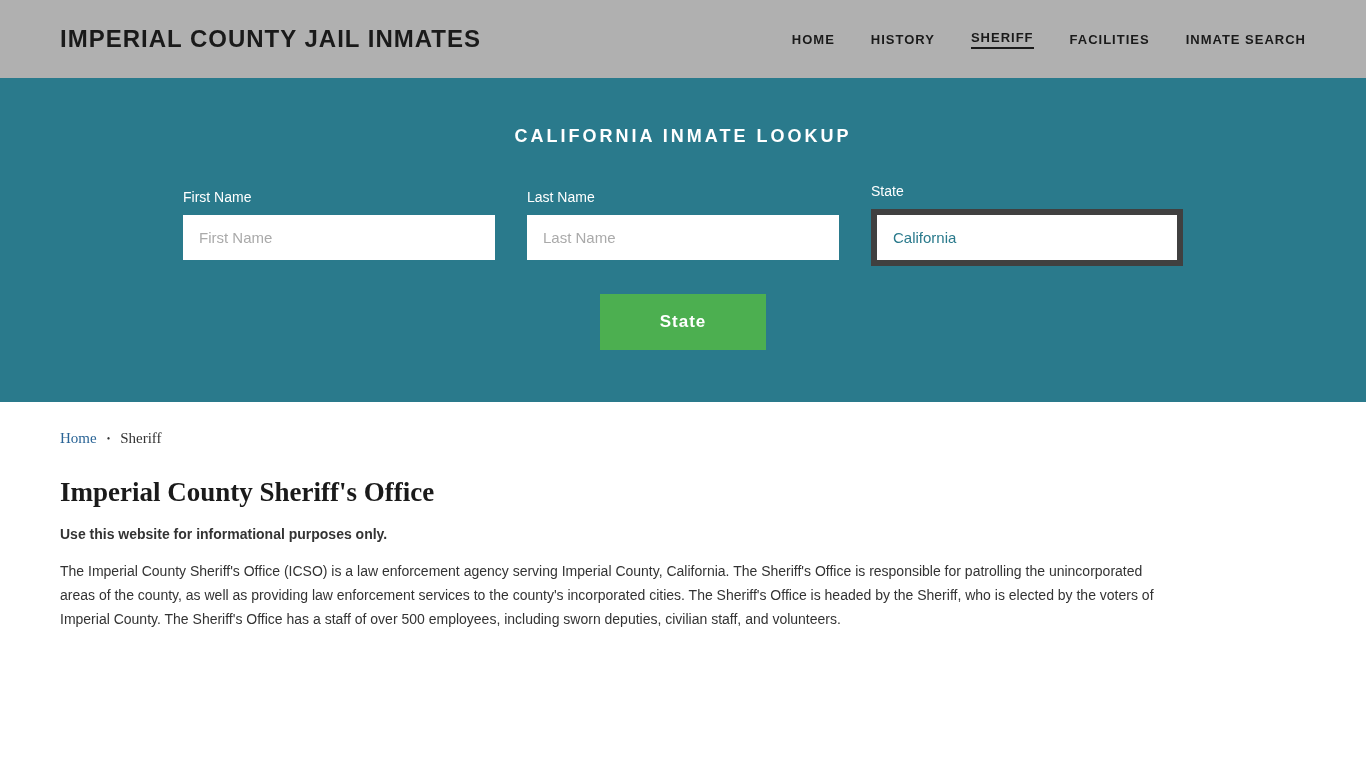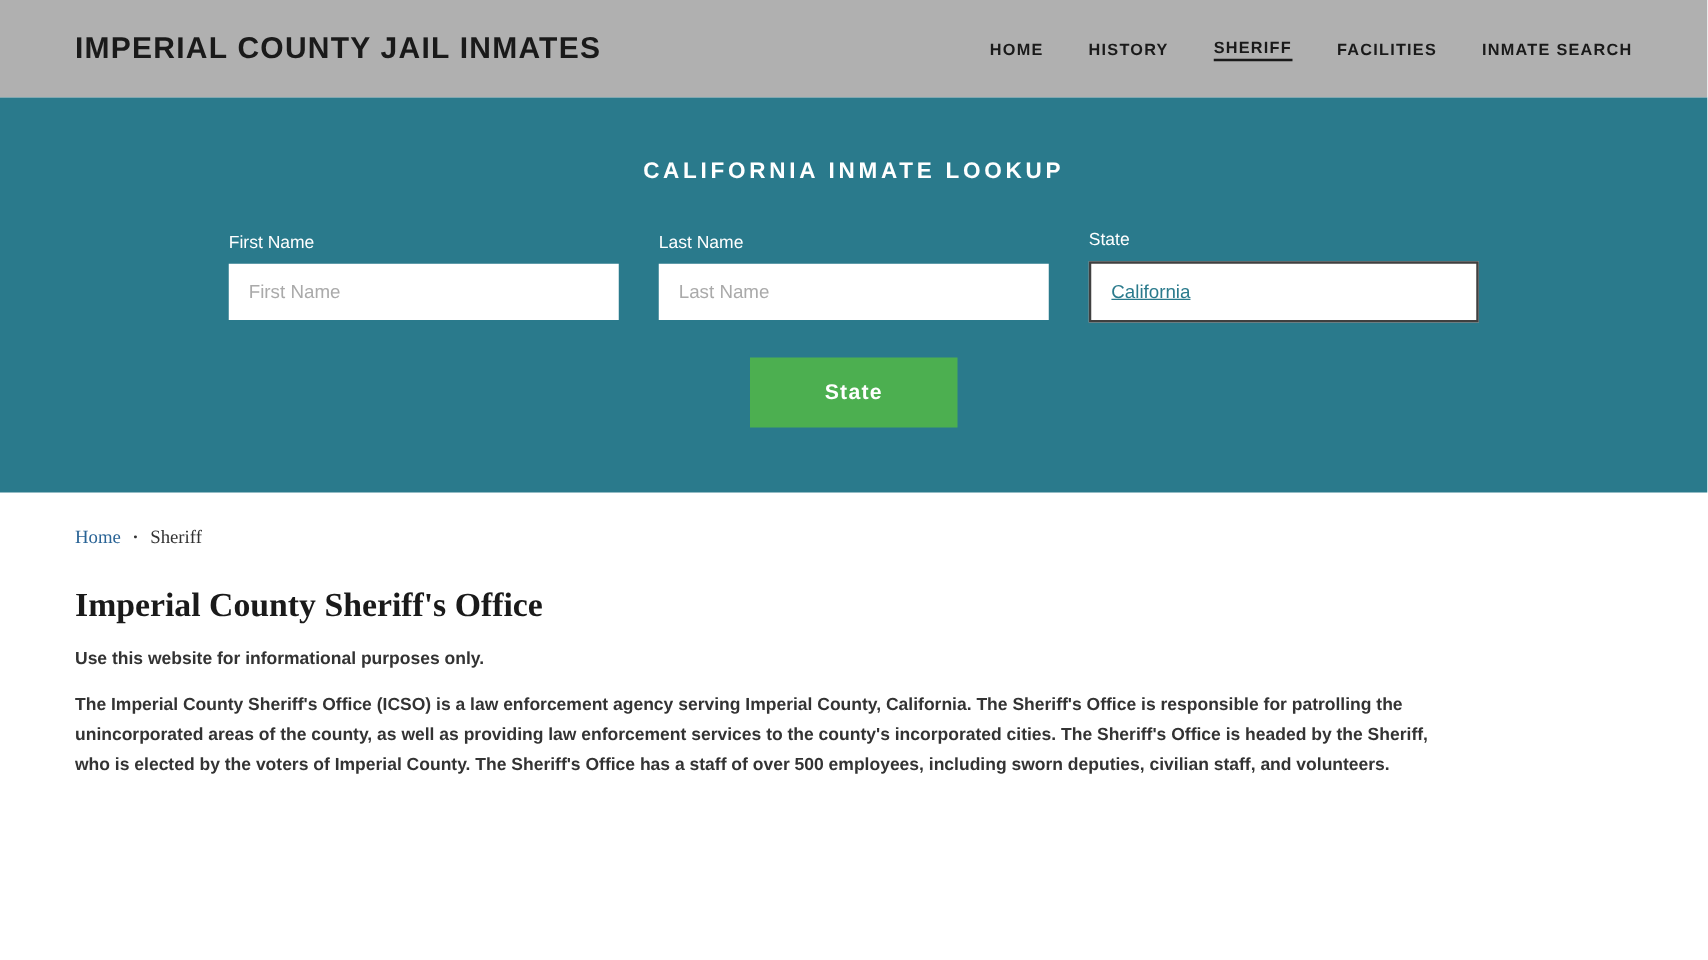"California" .form-input.state-input { border: 2px solid #404040 -> 6px solid #404040; text-decoration: underline -> none }
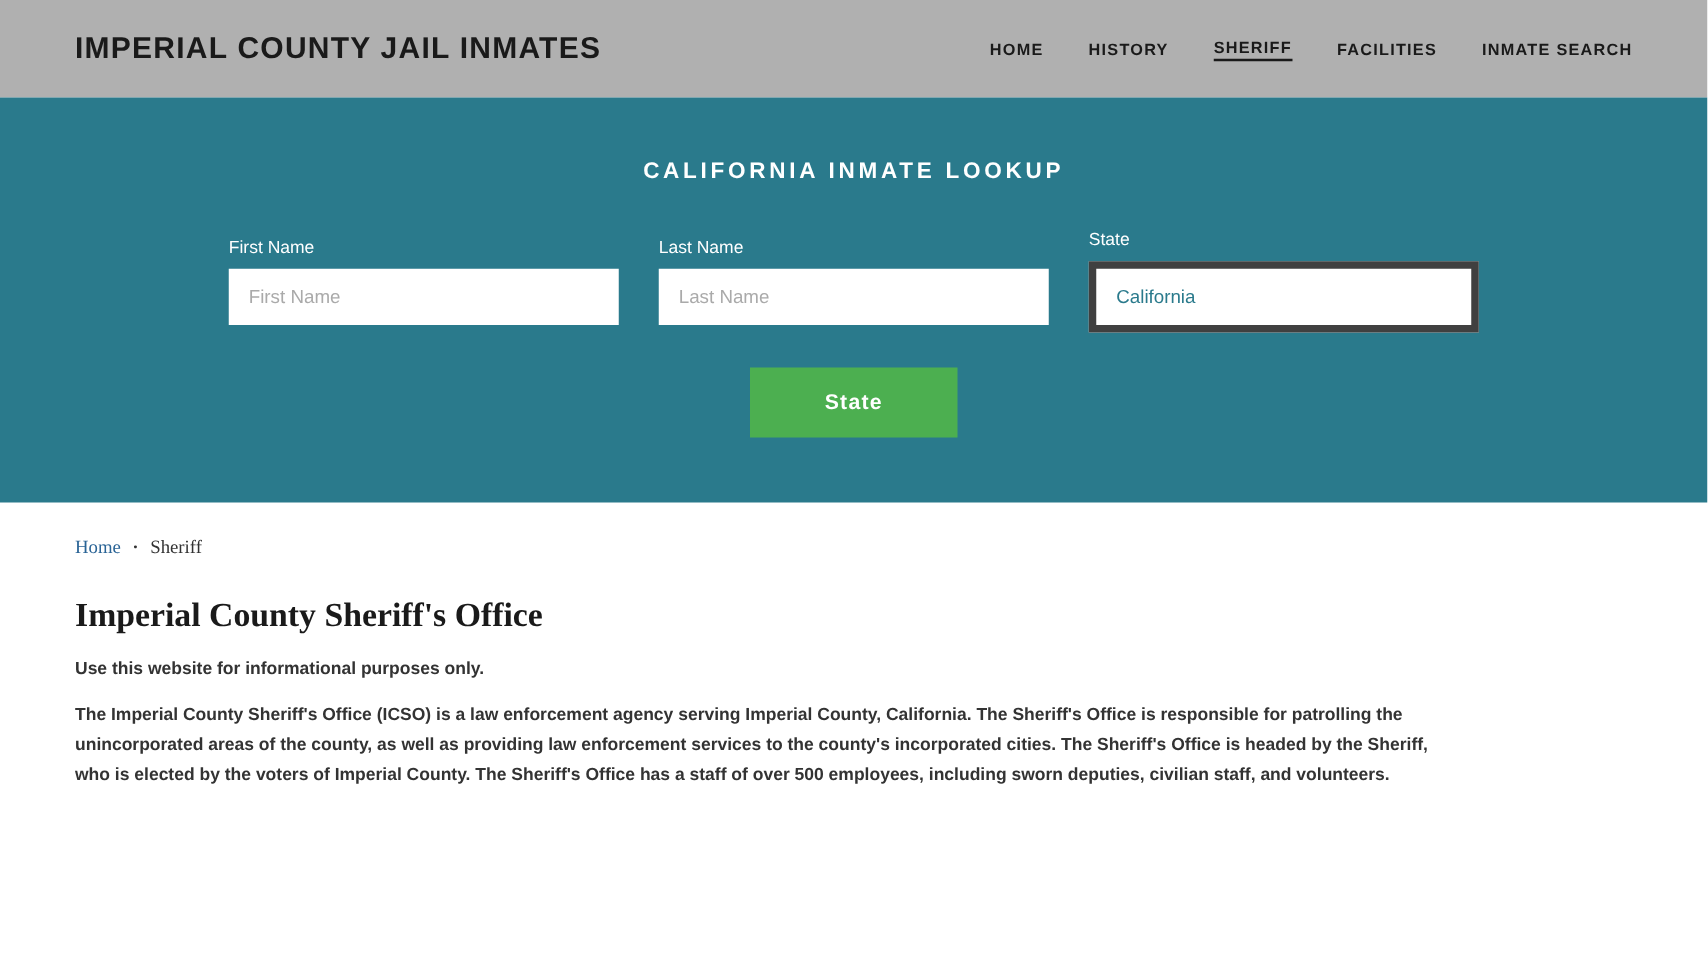"The Imperial County Sheriff's Office" .description { font-weight: 700 -> 400 }
